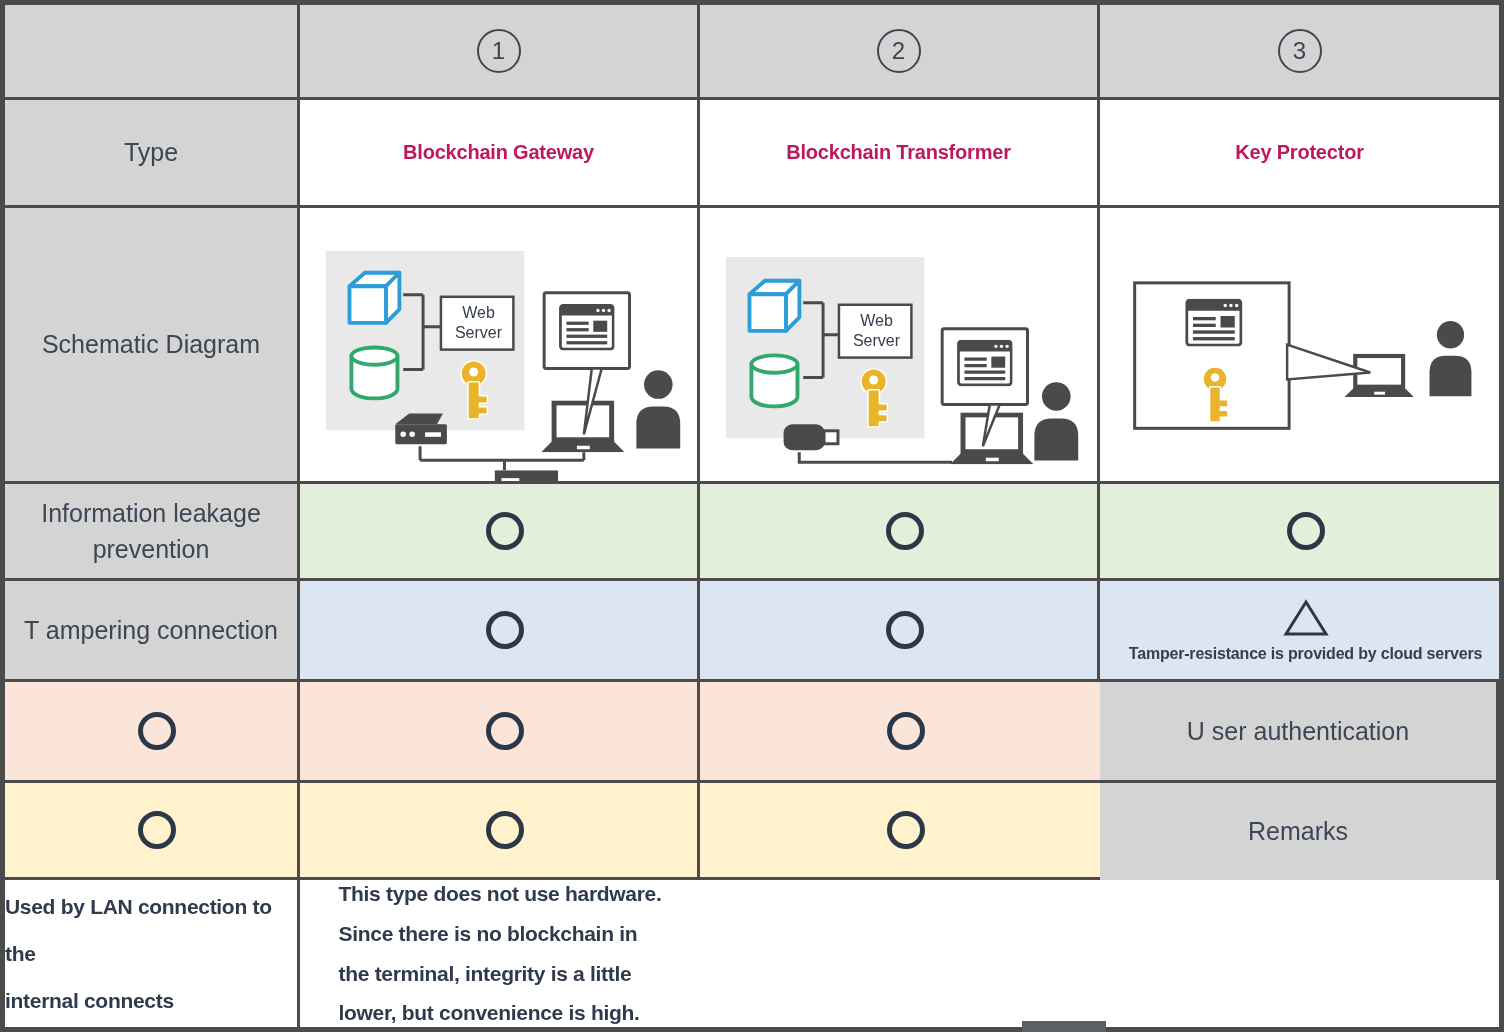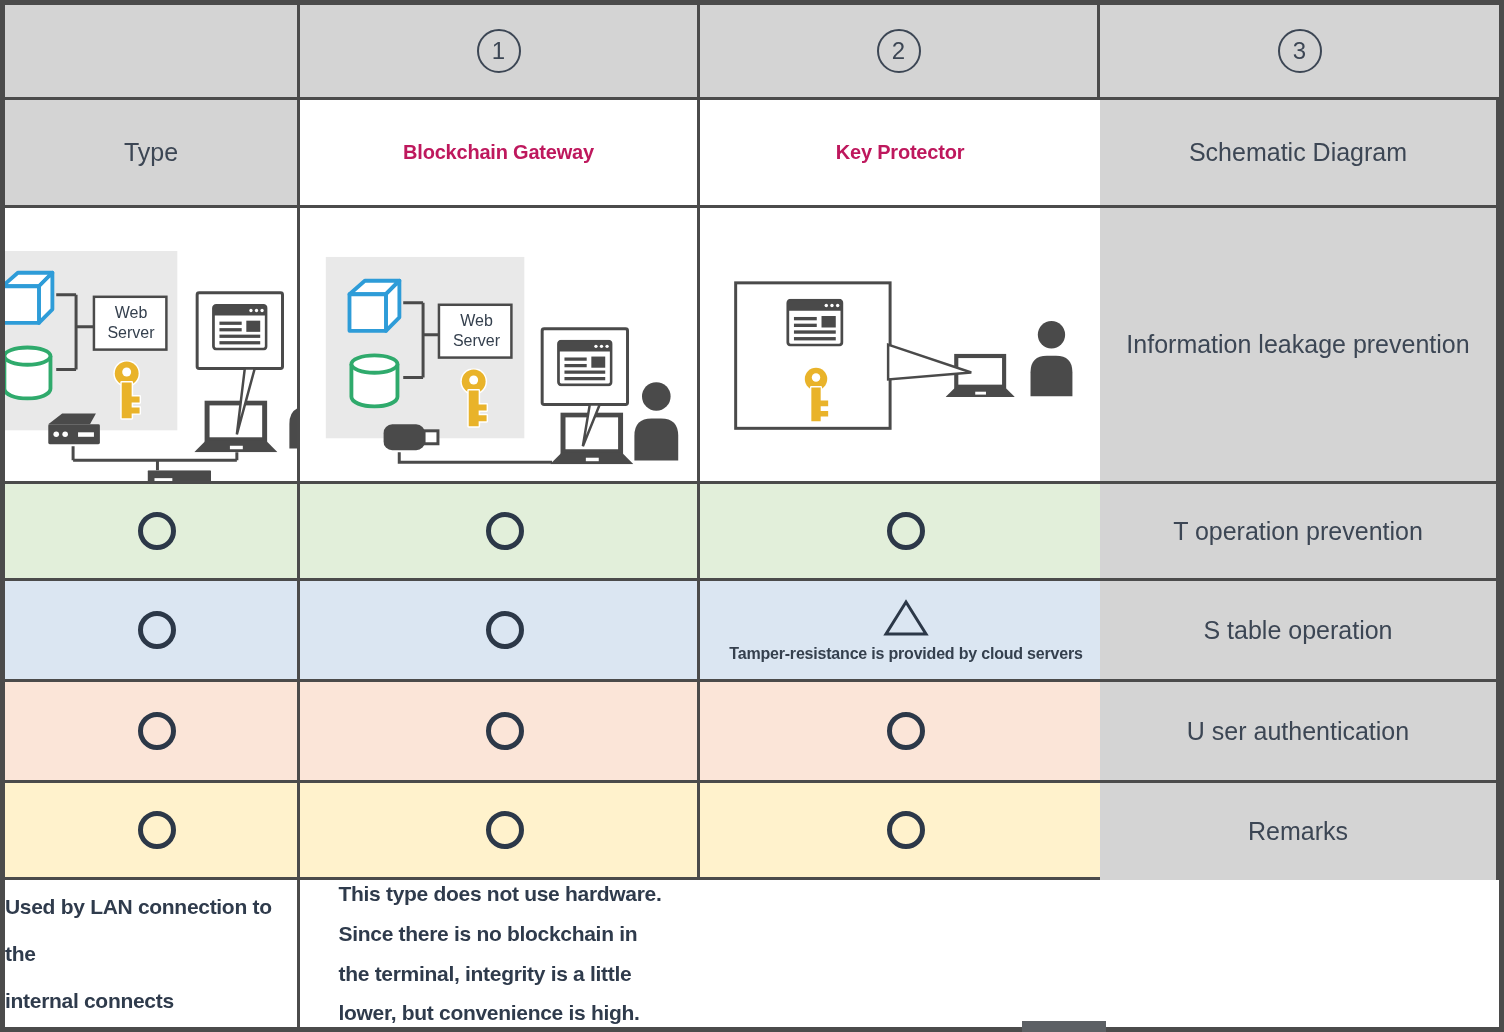"Blockchain Transformer" div.cell { html: none -> <div> <span>Blockchain Transformer</span> </div> }
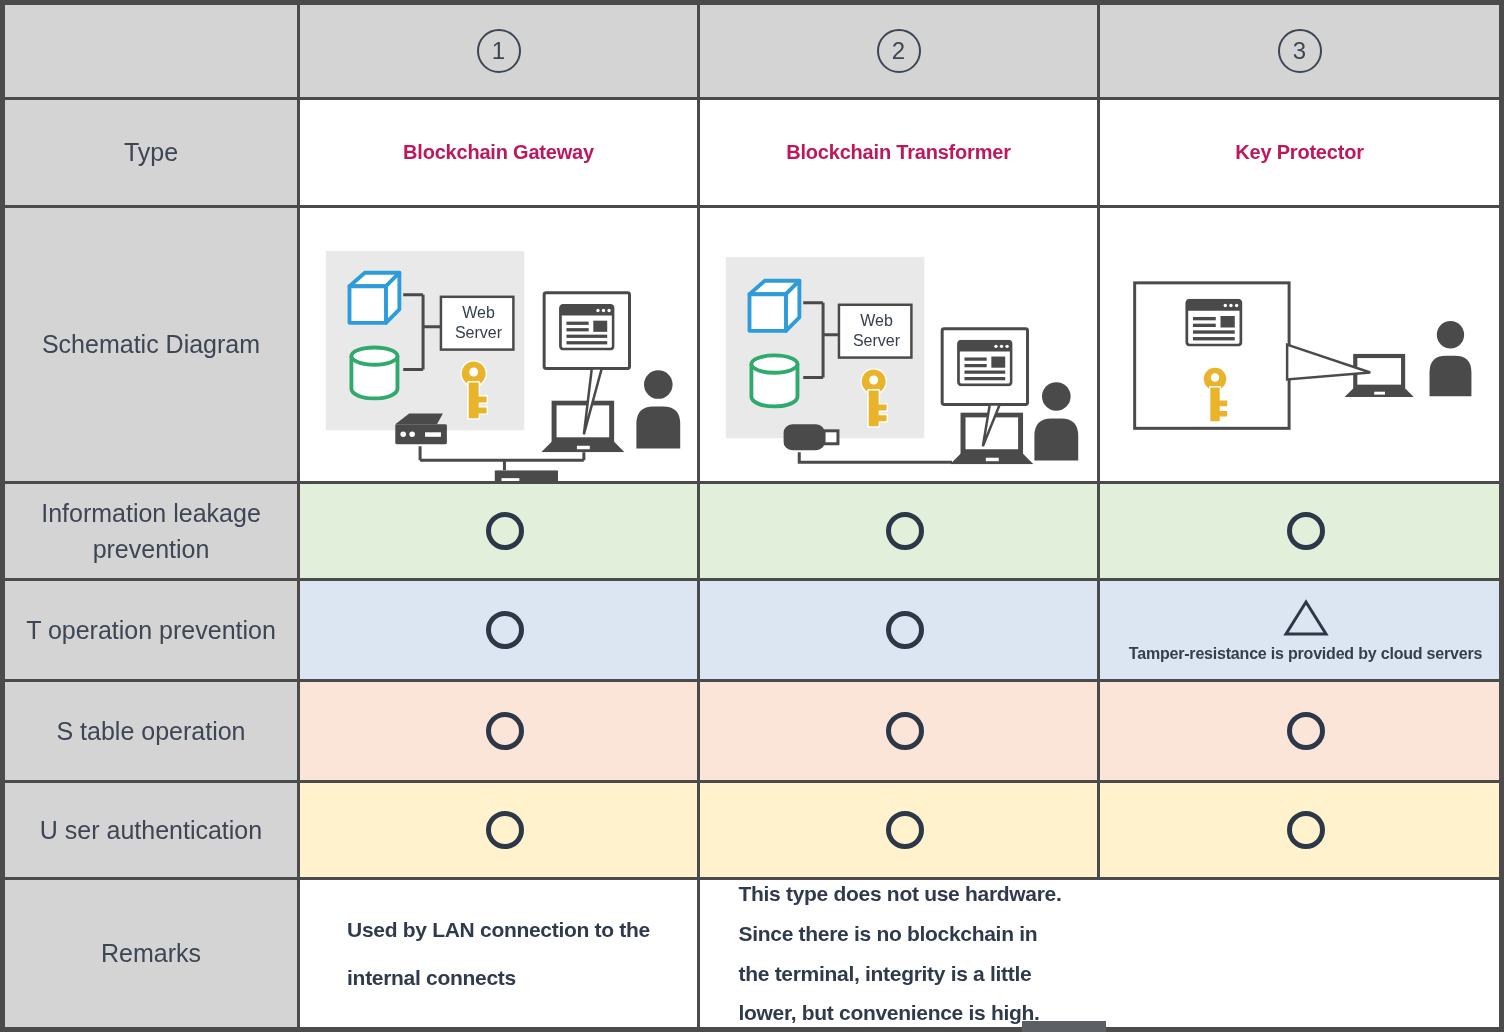"T operation prevention" div.cell { text: operation prevention -> ampering connection }
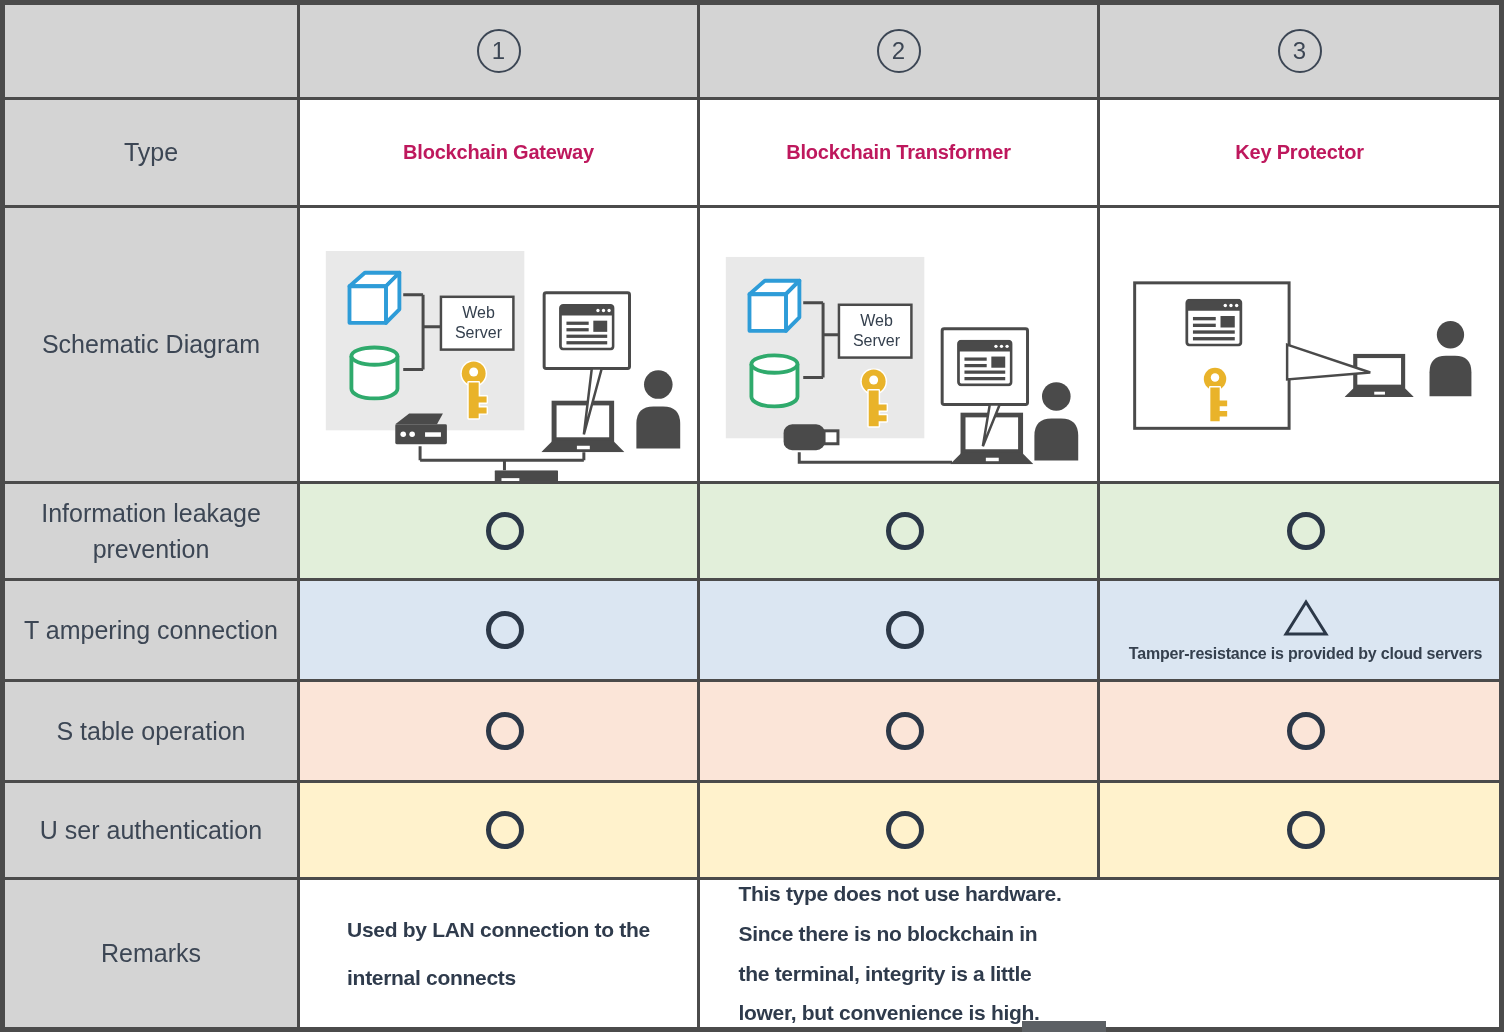"S table operation" div.cell { html: <div>S table operation</div> -> none }
